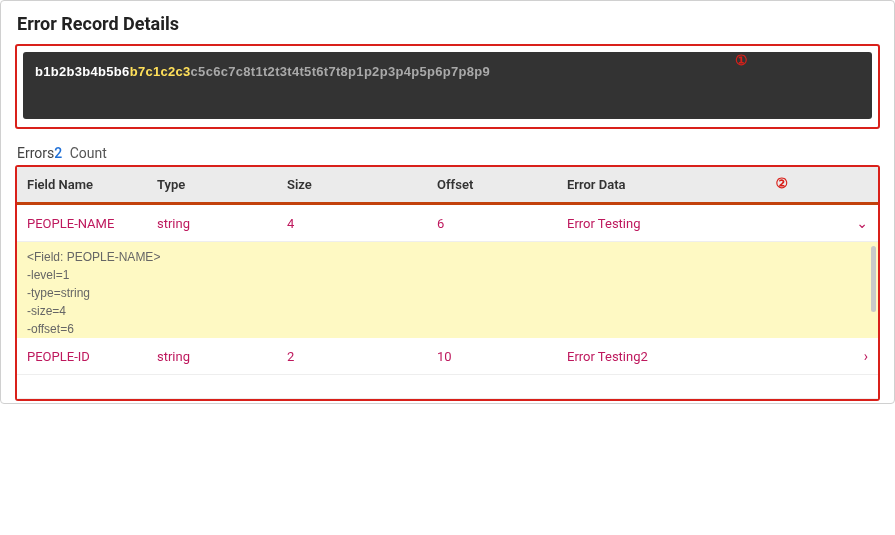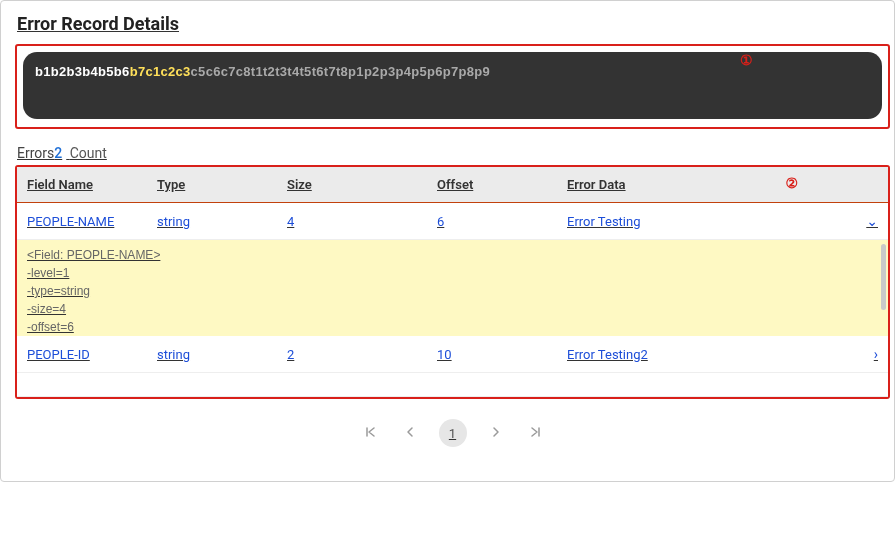"Error Record Details" .dialog { height: 482px -> 404px; padding: 10px 4px 0 14px -> 10px 14px 0 14px; text-decoration: underline -> none }
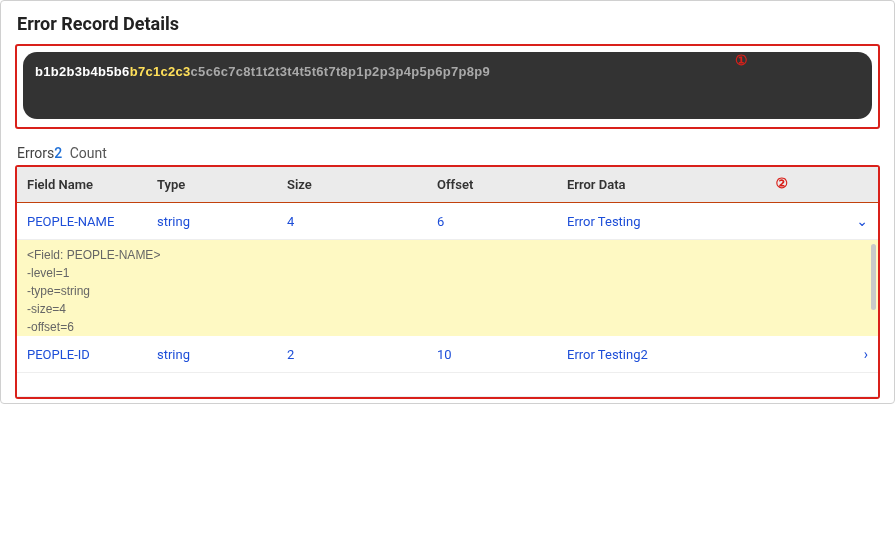"b1b2b3b4b5b6b7c1c2c3c5c6c7c8t1t2t3t4t5t6" .hex-block { border-radius: 14px -> 3px }
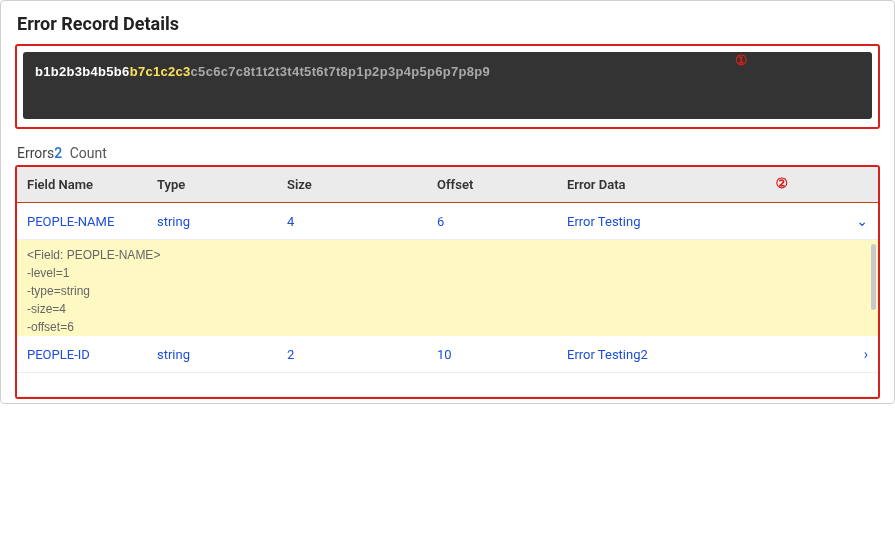"Field Name" .tbl thead th { border-bottom: 1px solid #c2410c -> 3px solid #c2410c }
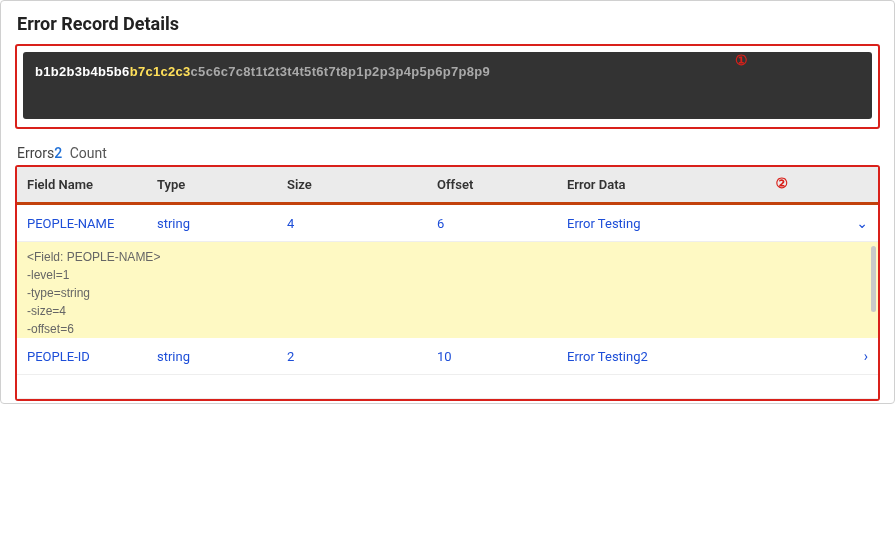"PEOPLE-NAME" .tbl td { color: #1d4ed8 -> #be185d }
